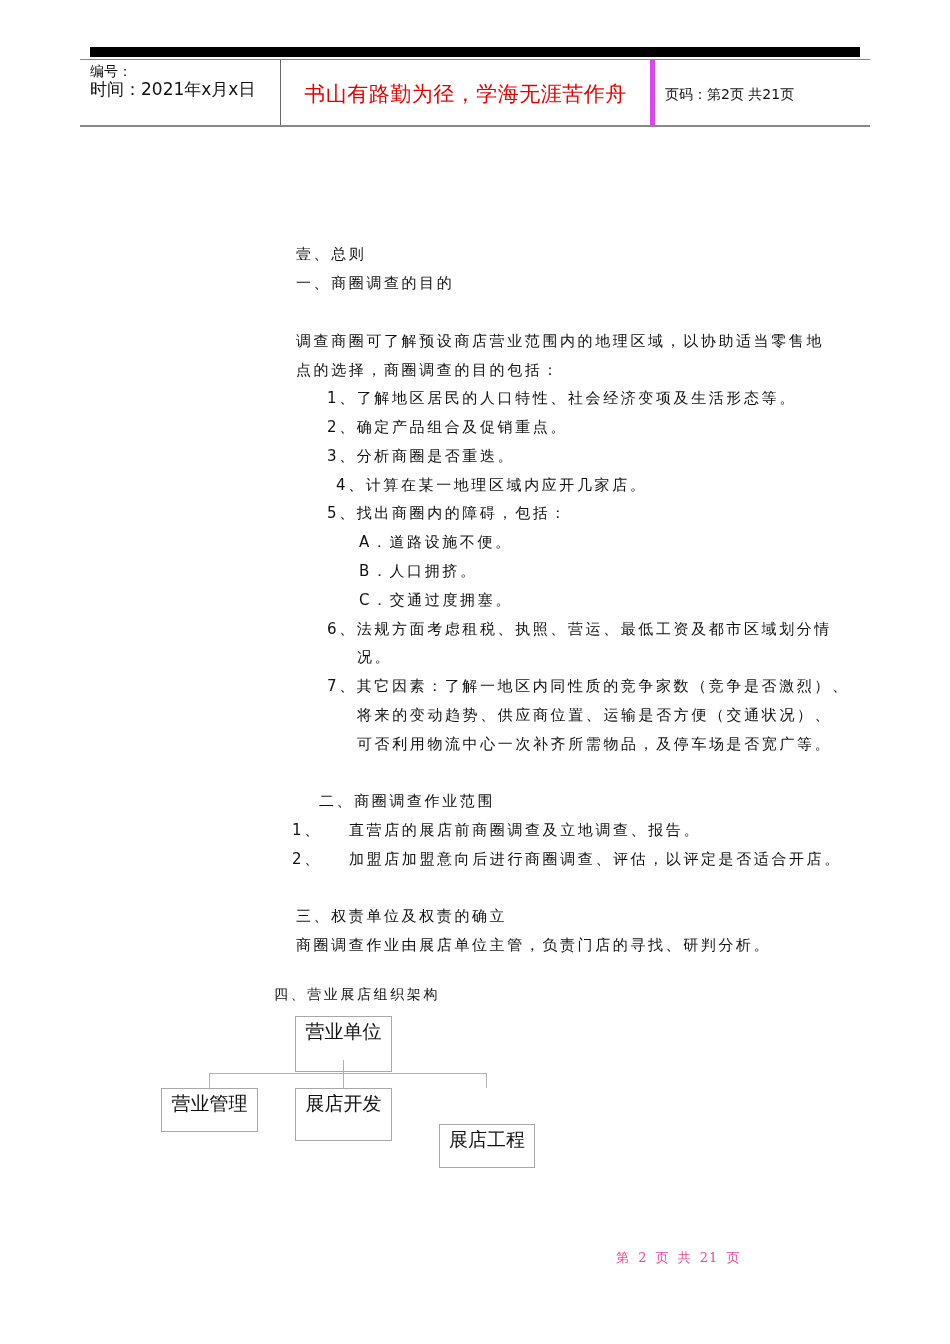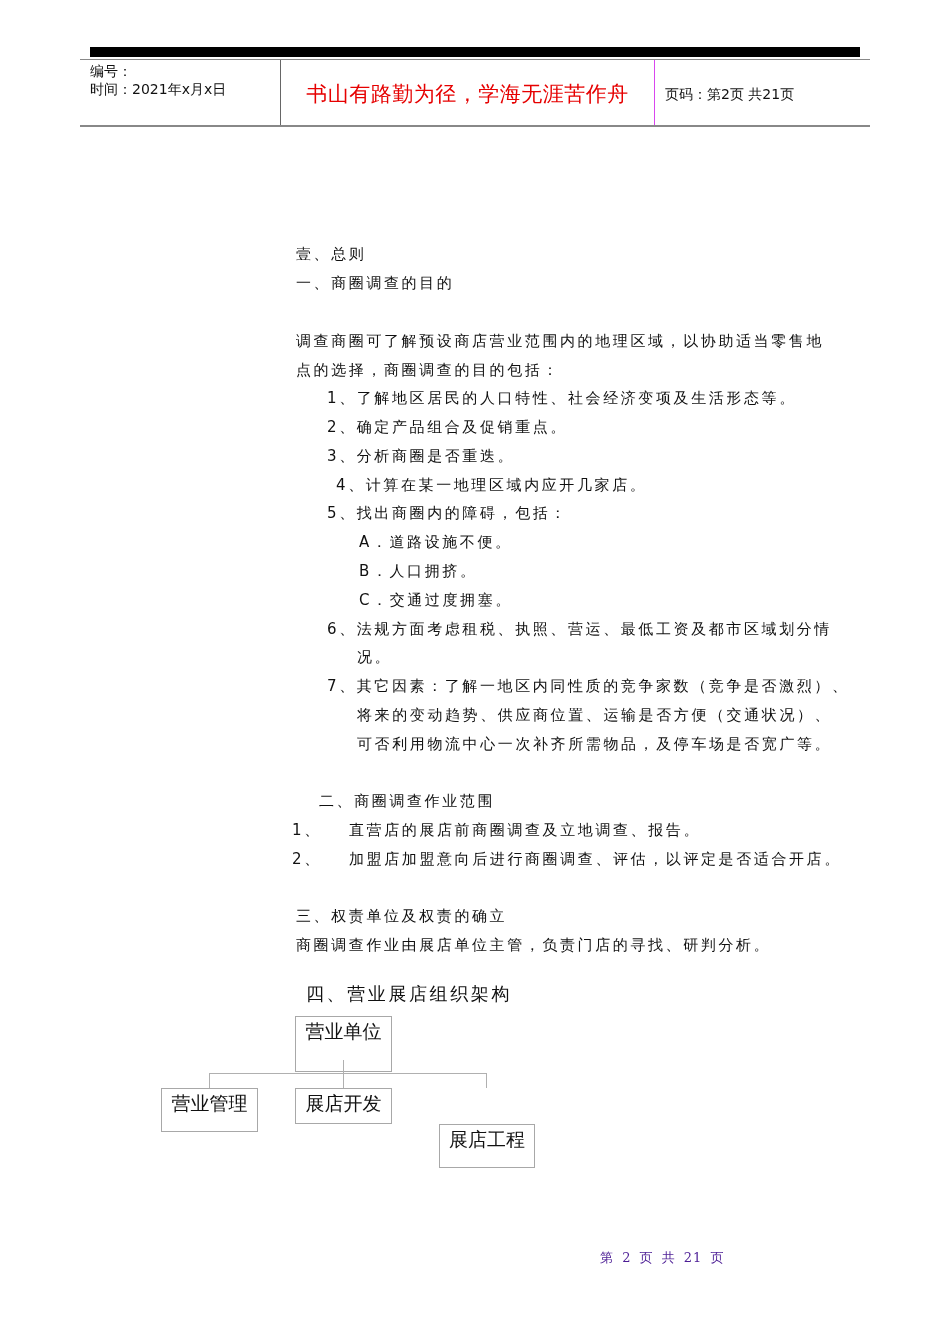"时间：2021年x月x日" .hl2 { font-size: 14px -> 17px }
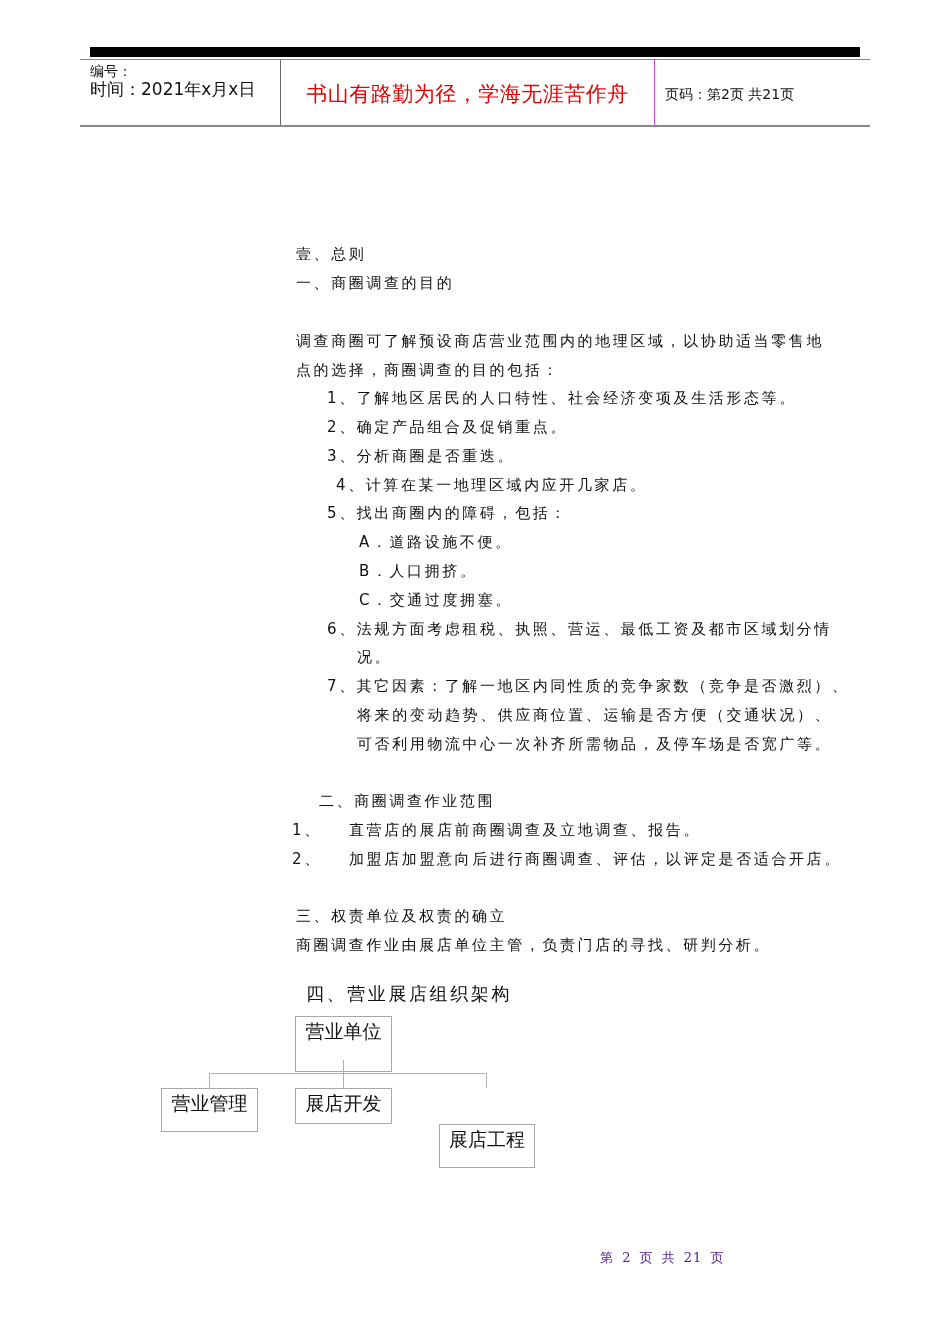"书山有路勤为径，学海无涯苦作舟" .hcell.mid { border-right: 1px solid #d946ef -> 5px solid #d946ef }
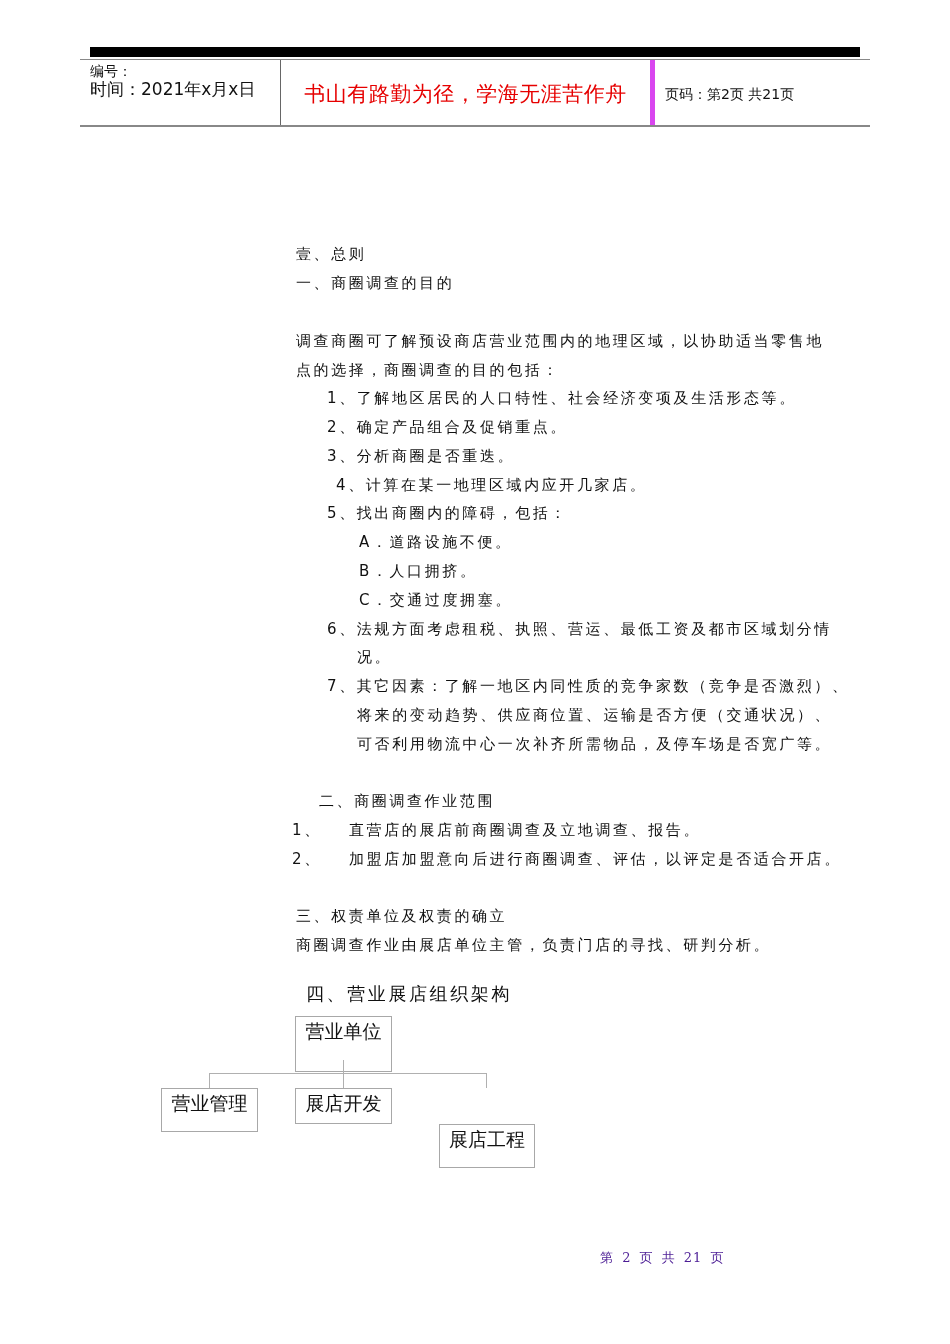"四、营业展店组织架构" .org-title { font-size: 18px -> 14px; margin-left: 32px -> none }
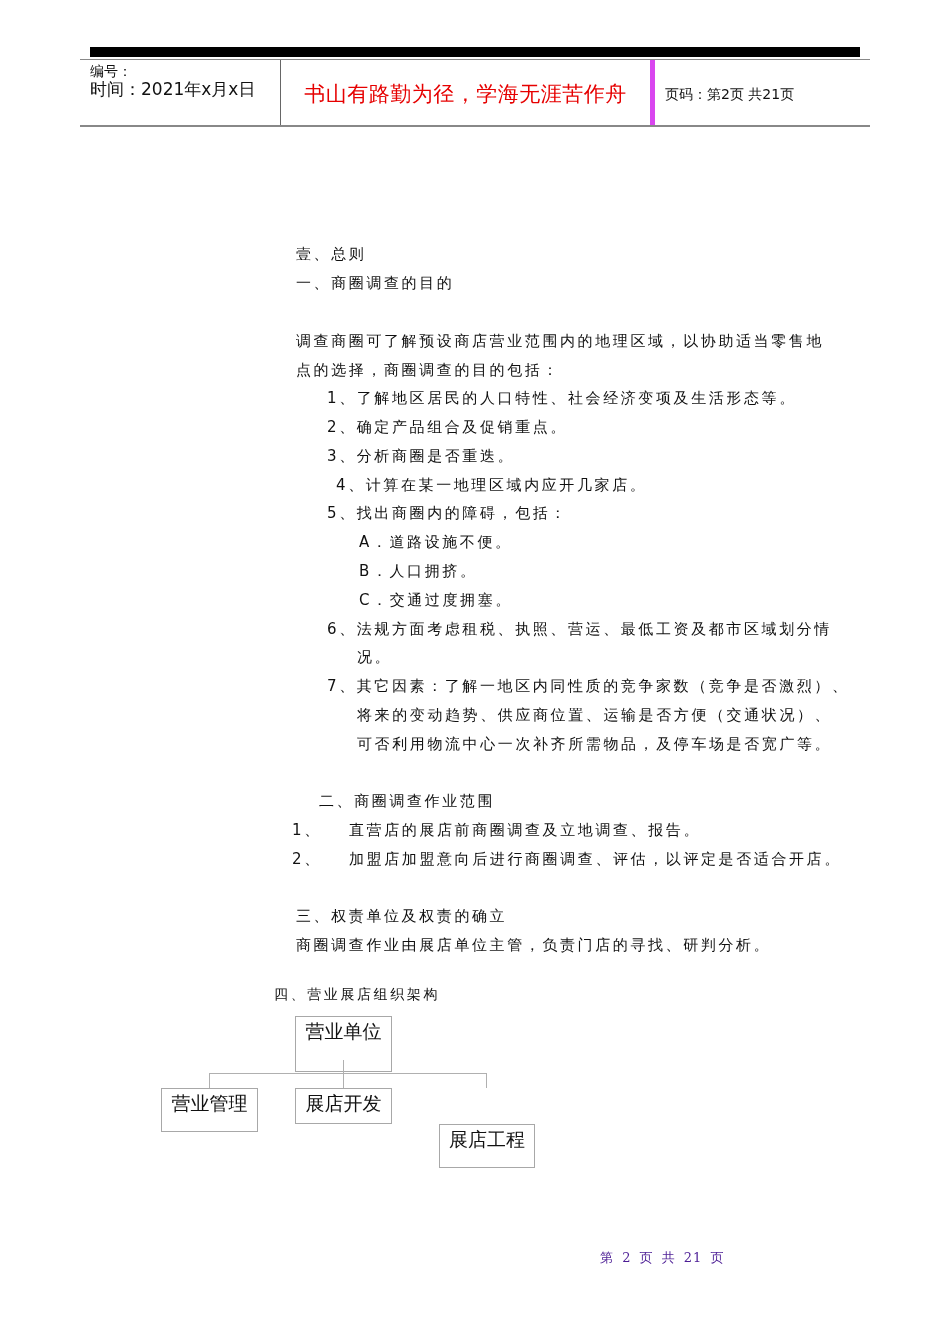"展店开发" div.org-box { height: 36px -> 53px }
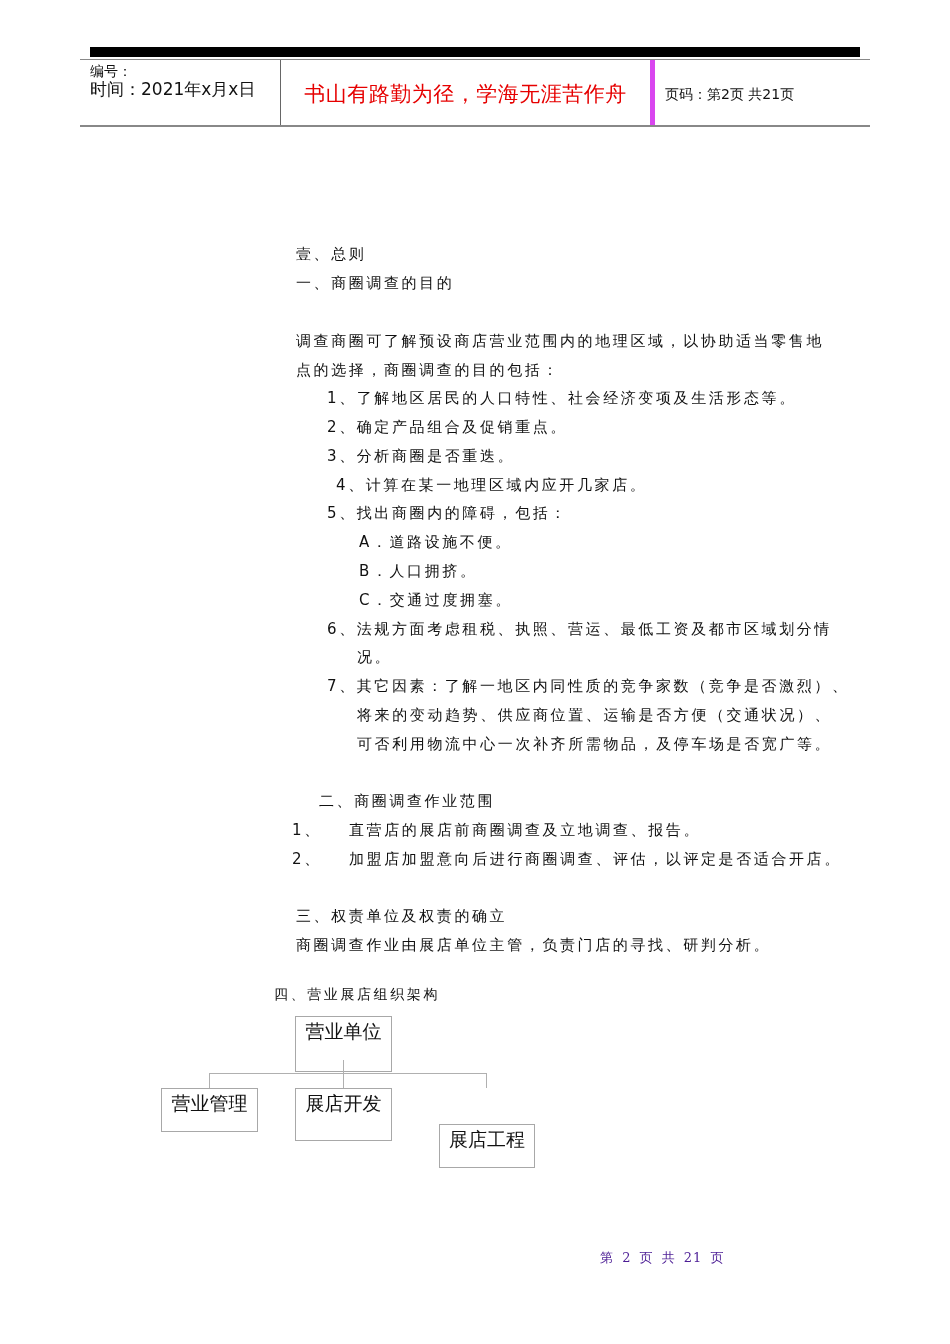"第 2 页 共 21" .footer { color: #4c1d95 -> #ec4899; left: 600px -> 616px }
